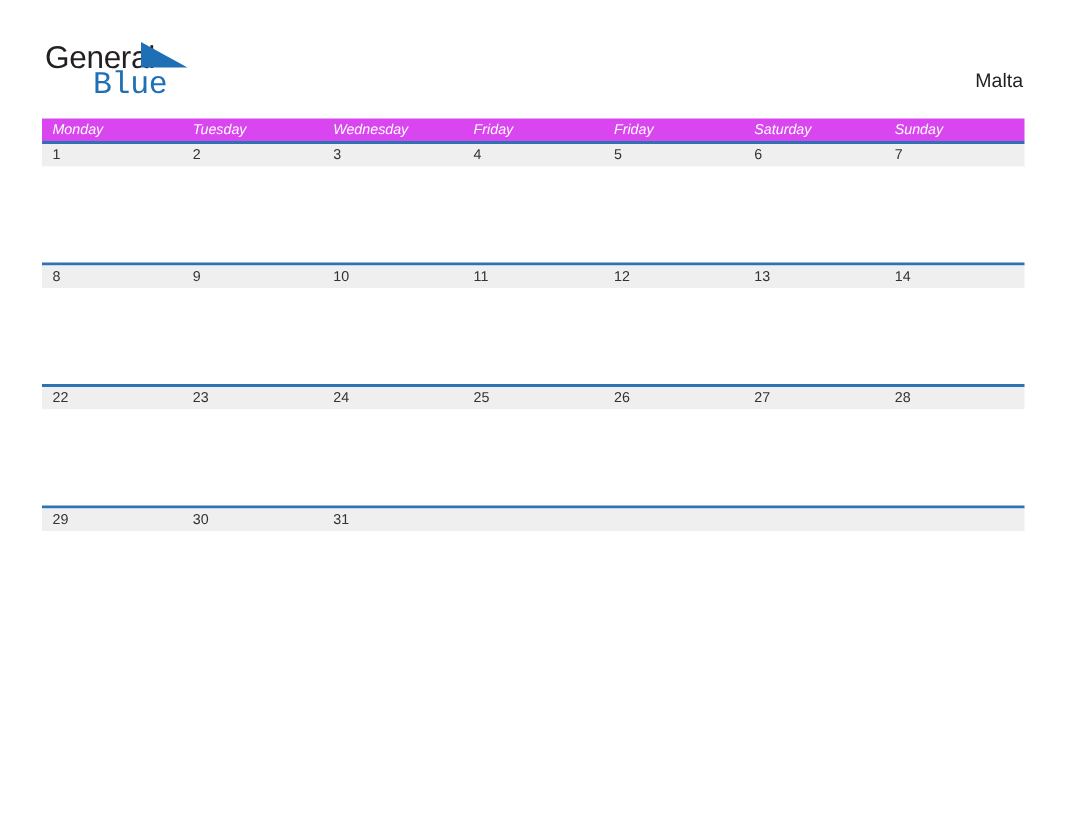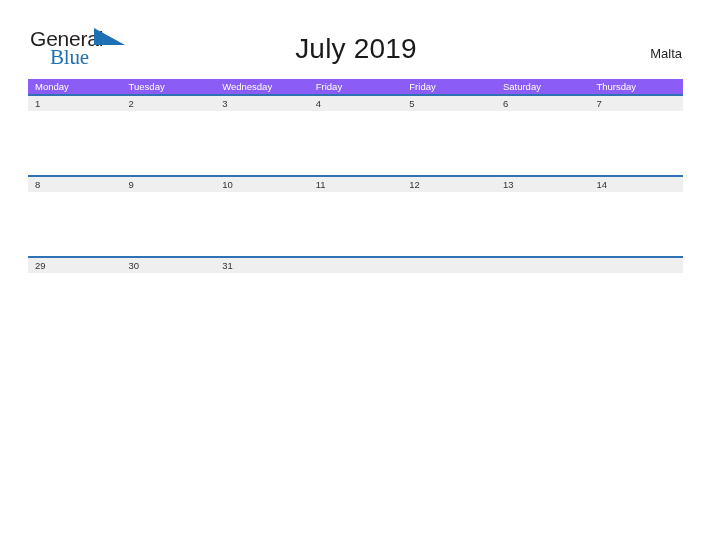"Blue" .logo-row2 { font-family: Liberation Serif, serif -> Liberation Mono, monospace; margin-left: 20px -> 32px }
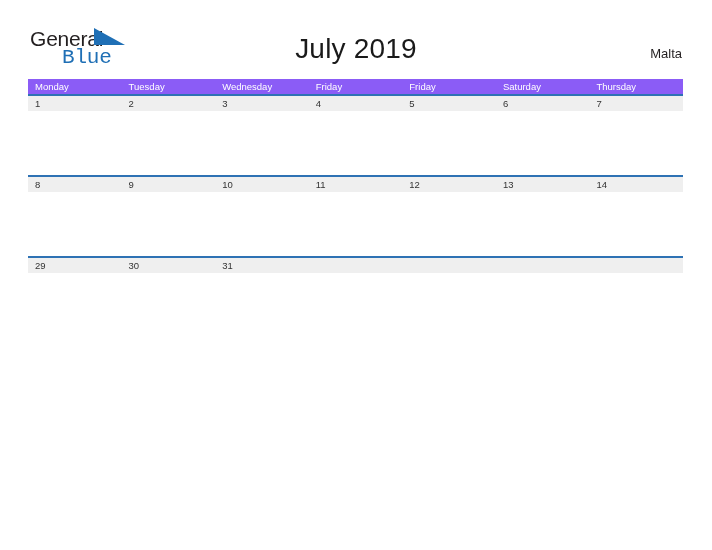"July 2019" div.cal-title { html: <div>July 2019</div> -> none }
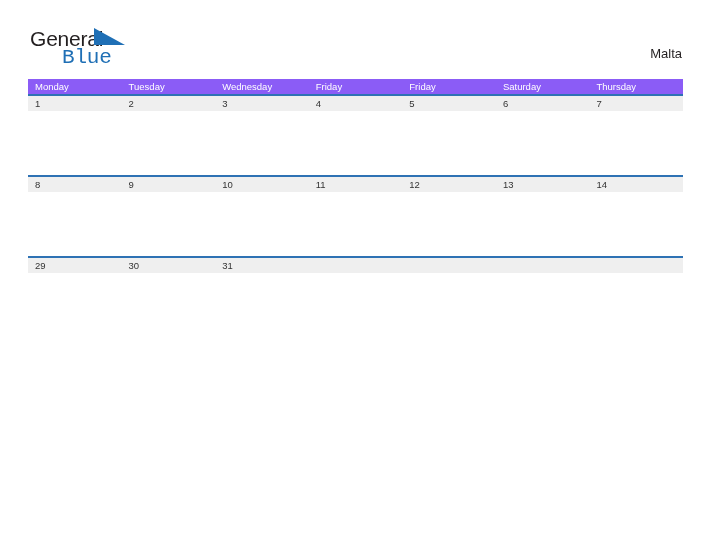"Monday" .weekday-header { background: #8b5cf6 -> #d946ef; font-style: none -> italic }
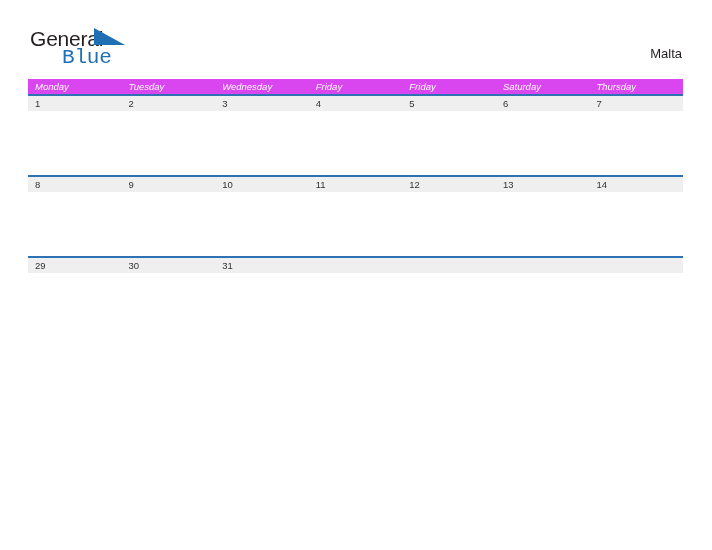"Thursday" div.weekday-cell { text: Thursday -> Sunday }
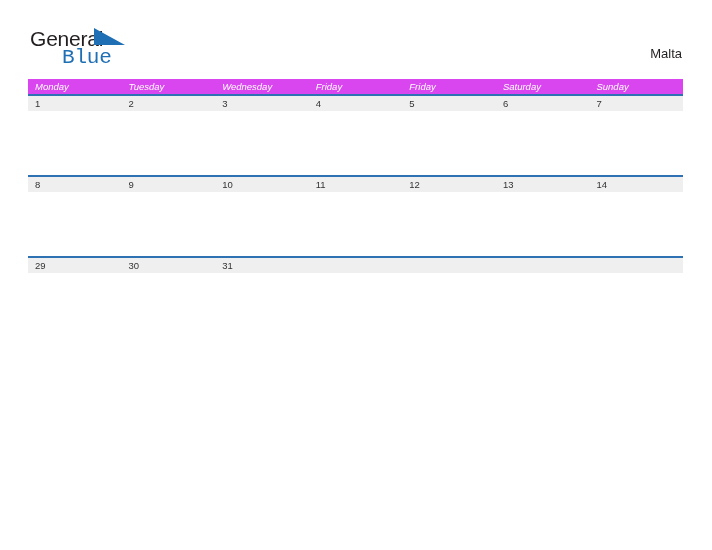"22" div.week-row { html: none -> <div> <div> <div>22</div> <div>23</div> <div>24</div> <div>25</div> <div>26</div> <div>27</div> <div>28</div> </div> <div></div> </div> }
